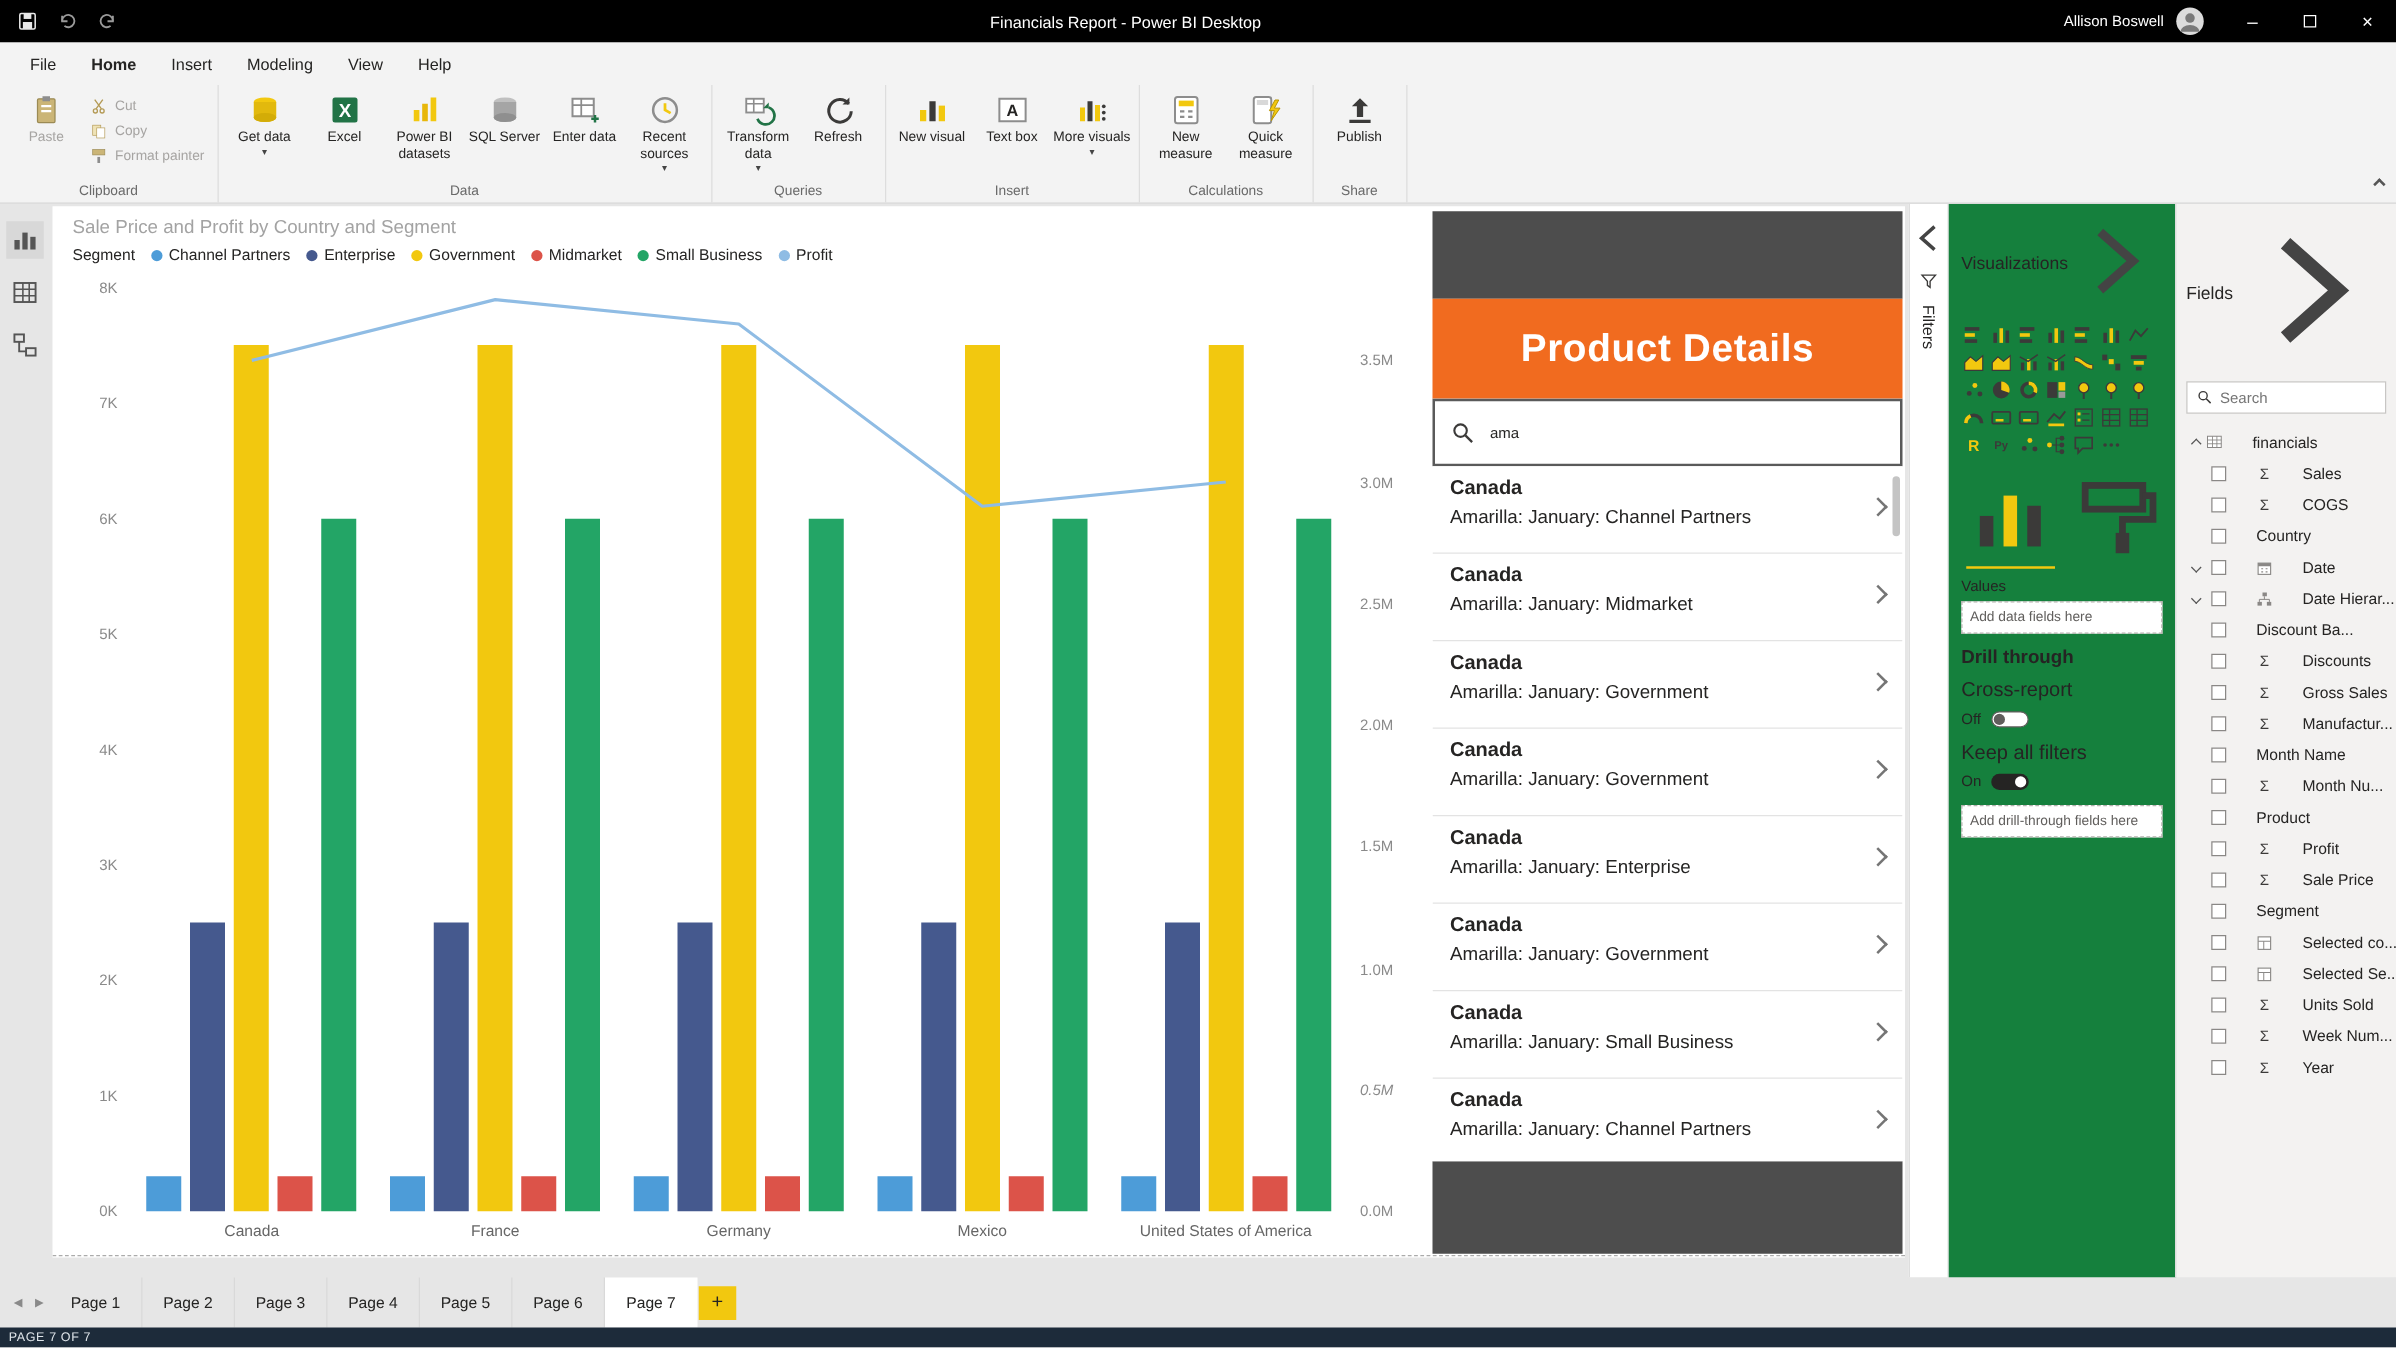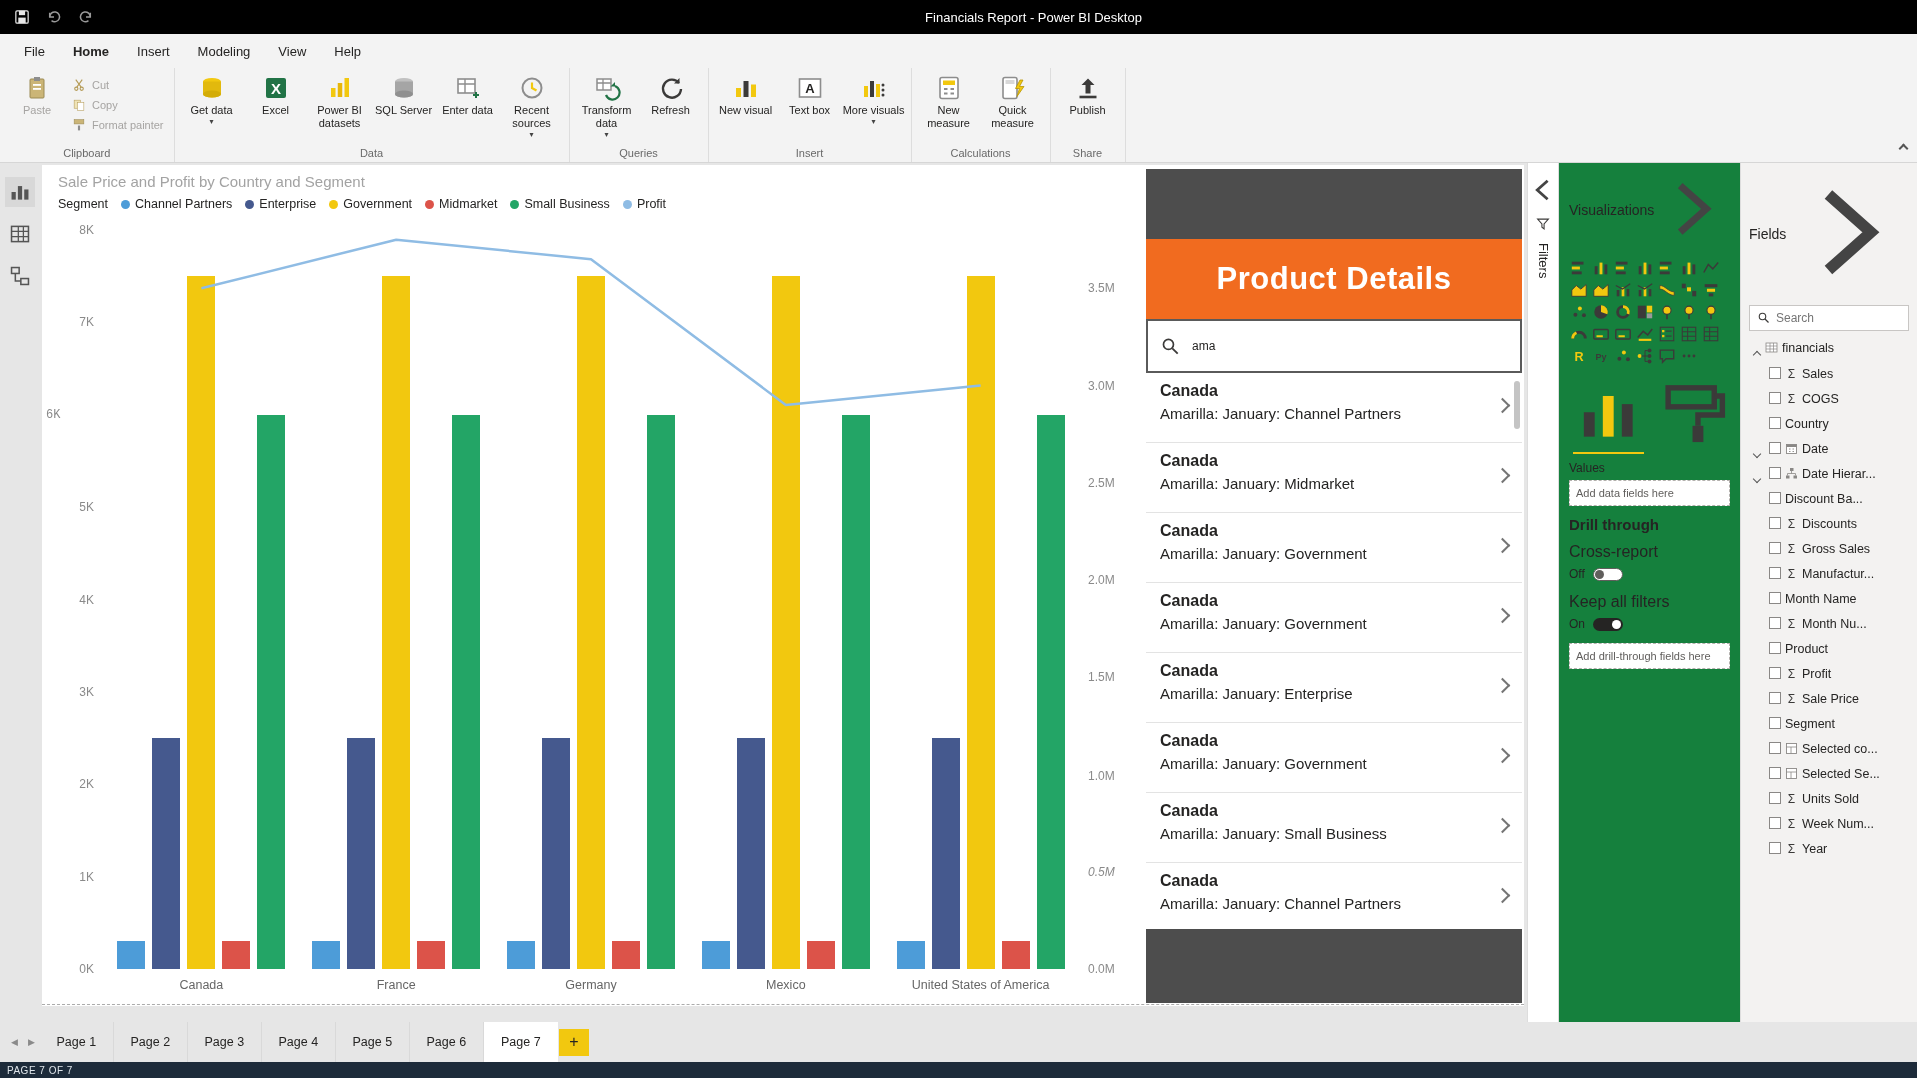"Allison Boswell" div.tb-right { html: none -> <div> <span>Allison Boswell</span> <span> <svg> <circle></circle> <path></path> </svg> </span> <span>–</span> <span> <span></span> </span> <span>×</span> </div> }
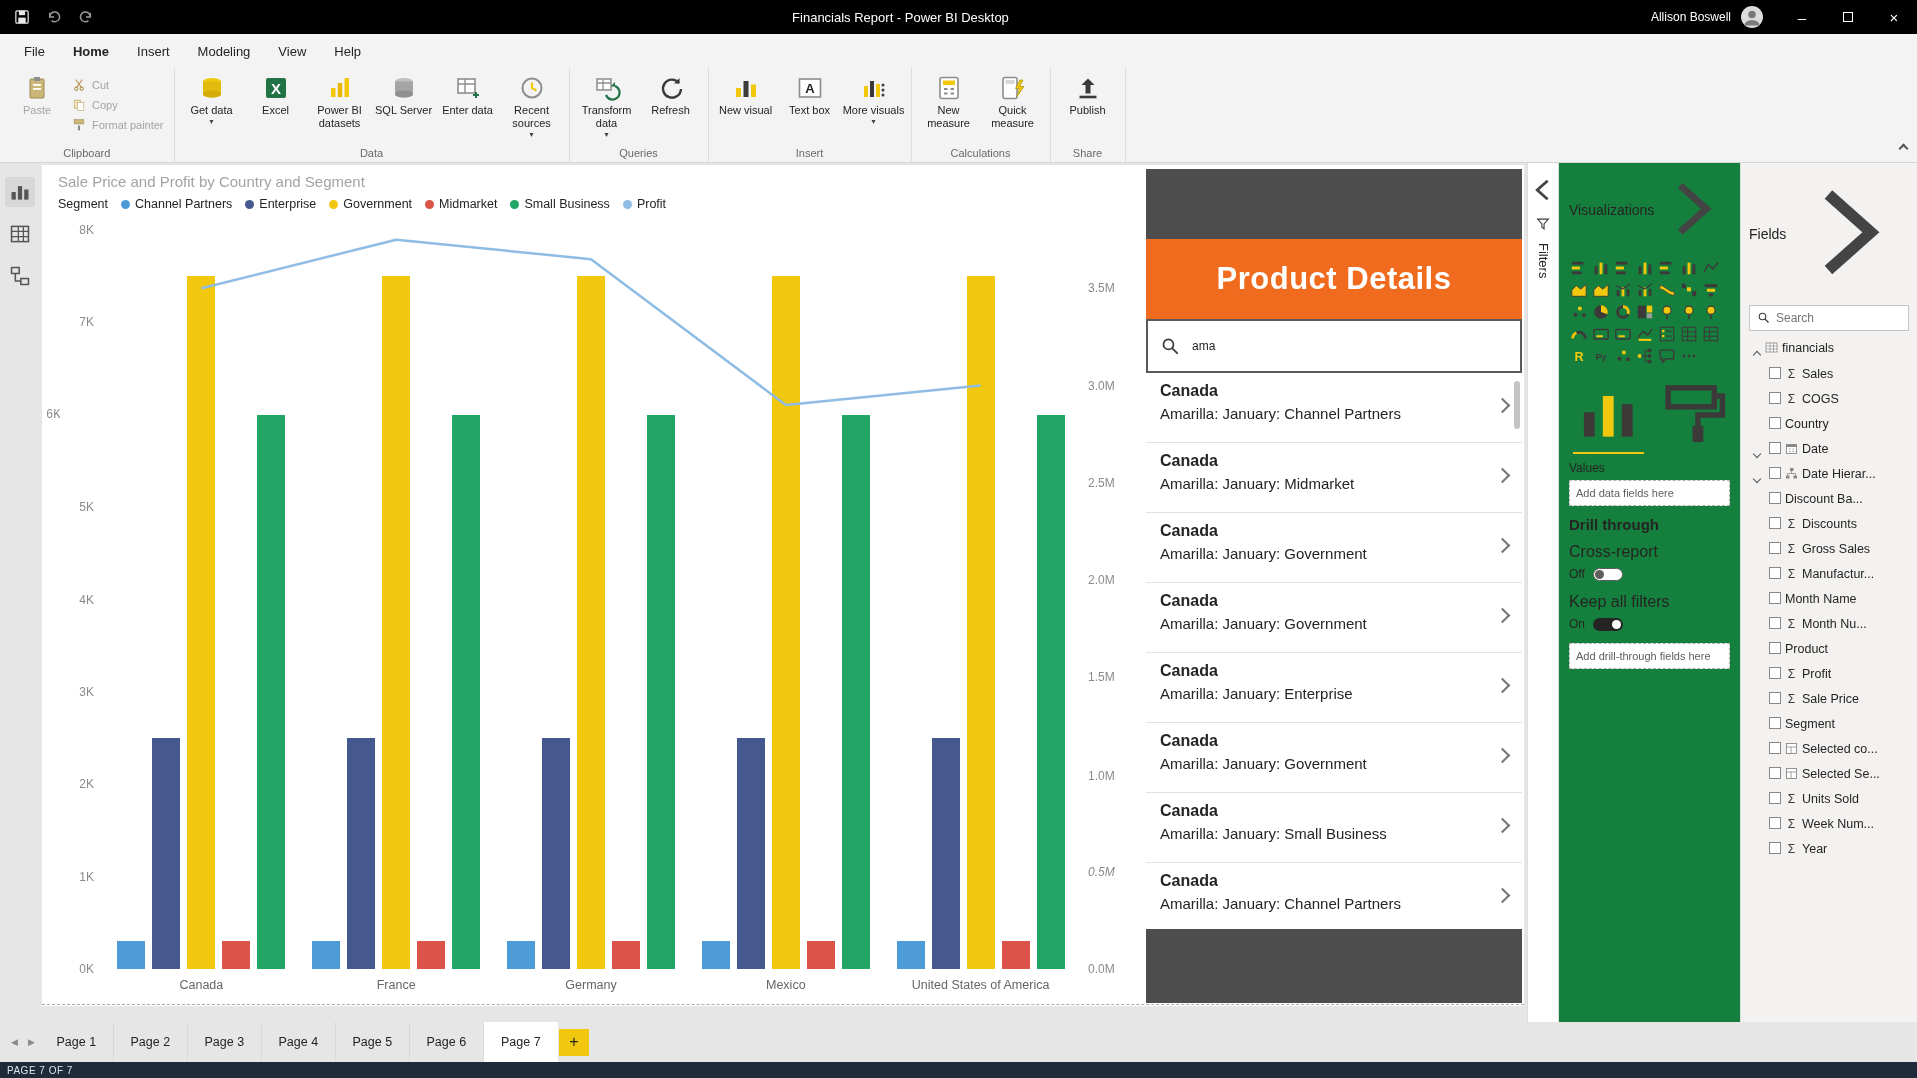"financials" .field-row { align-items: none -> center; gap: 4px -> 24px }
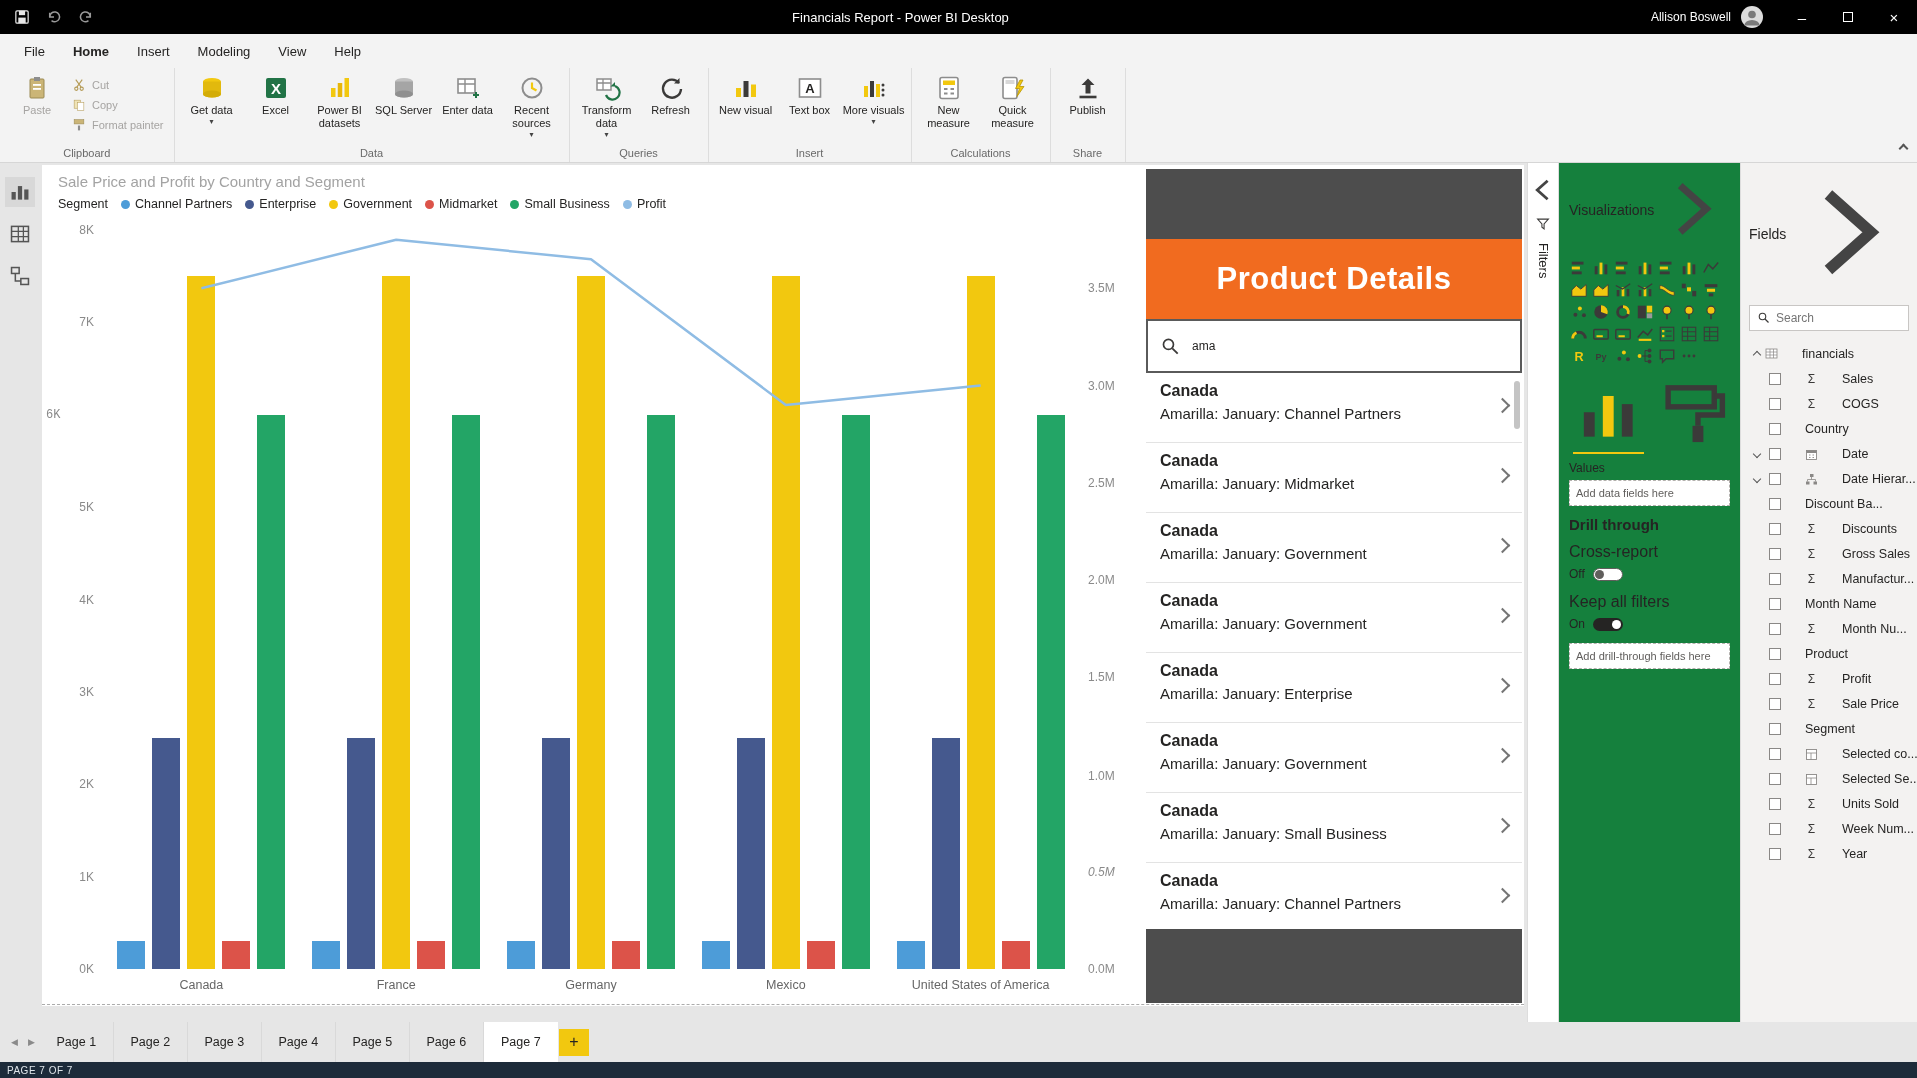"6K" div.axis-lab { font-family: Liberation Mono, monospace -> none; text-align: left -> right }
